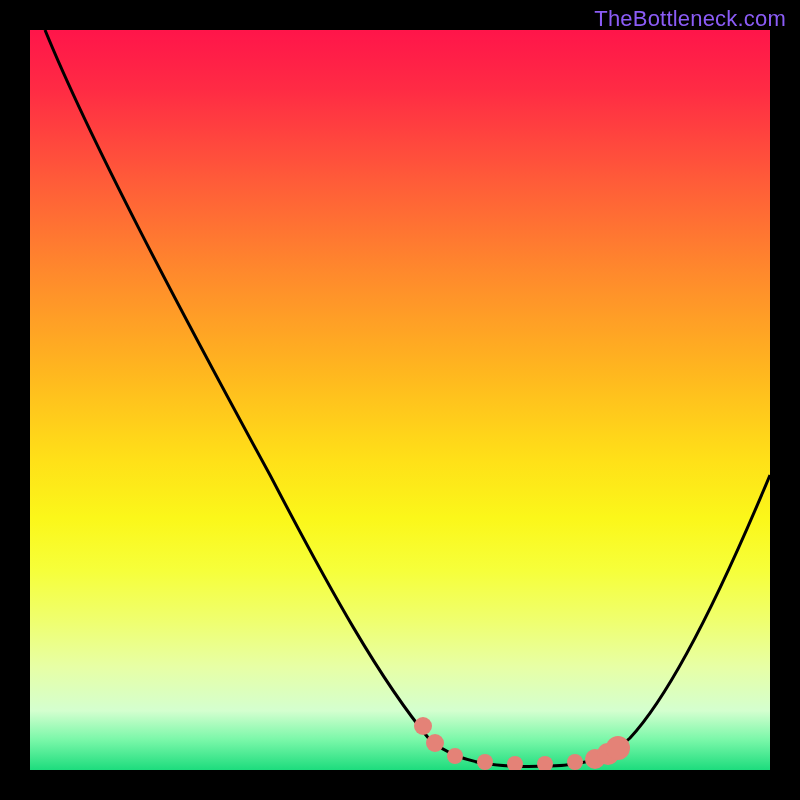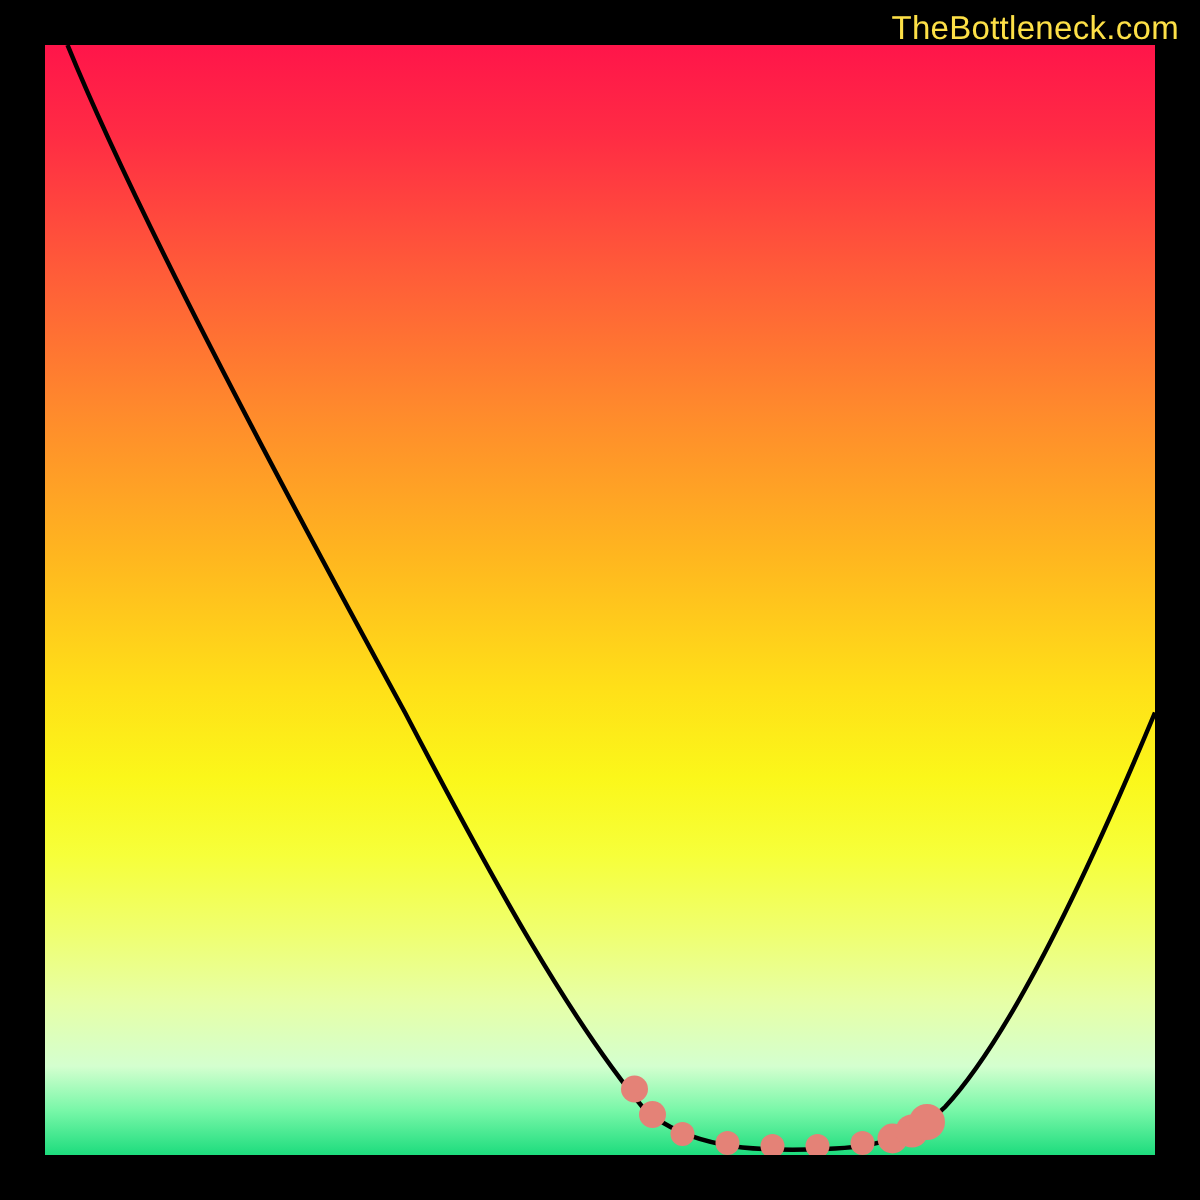"TheBottleneck.com" .watermark { color: #fde047 -> #8b5cf6 }
